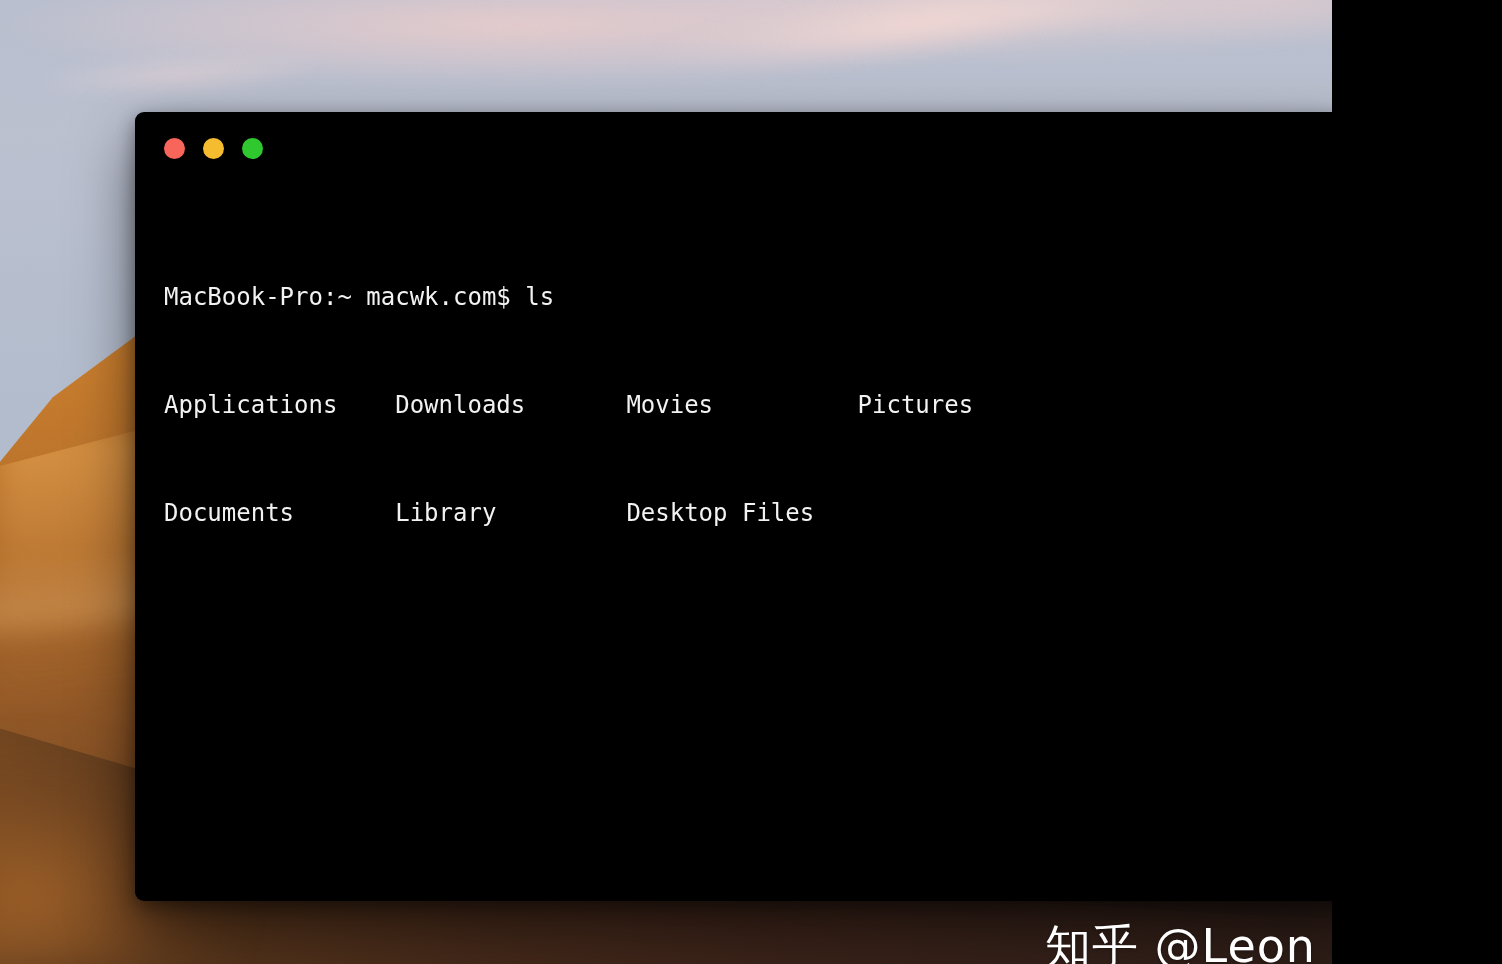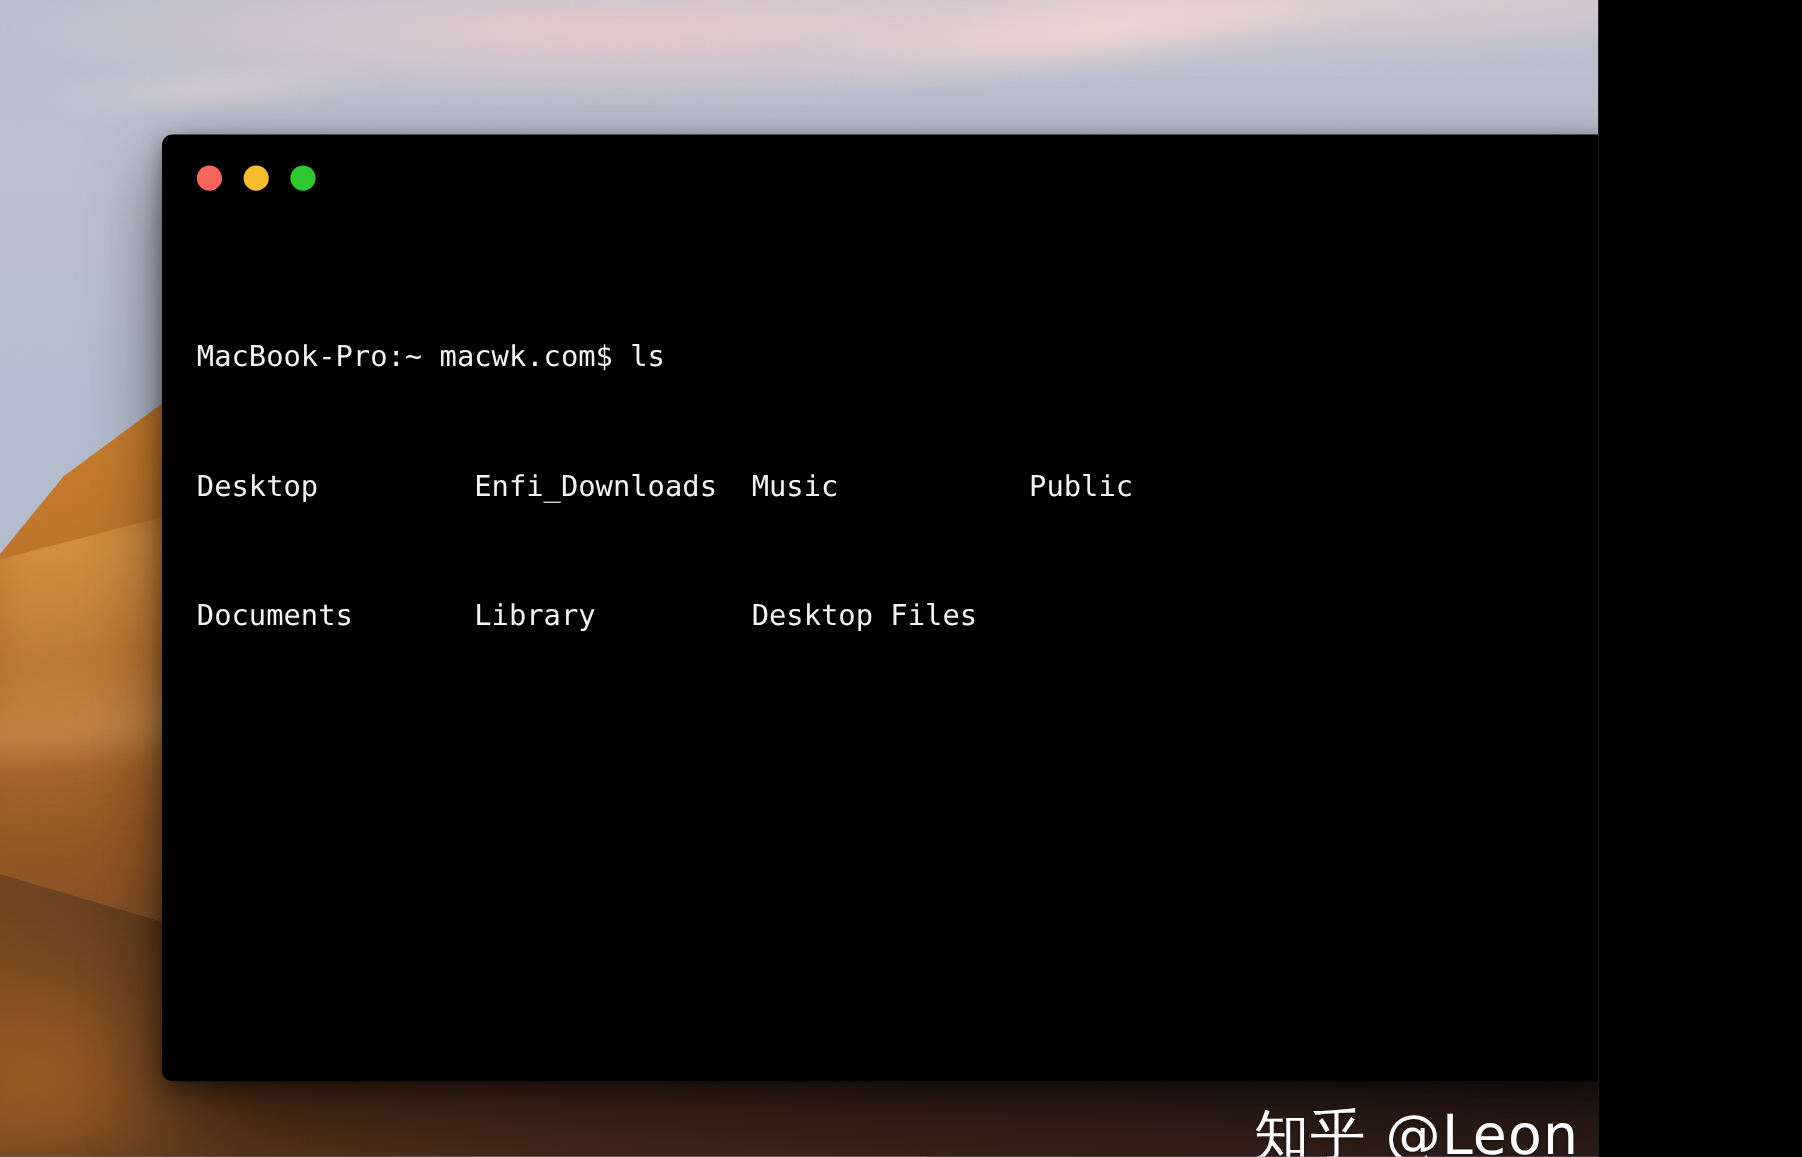"Applications Downloads Movies Pictures" span.term-line { html: none -> <span>Applications Downloads Movies Pictures</span> }
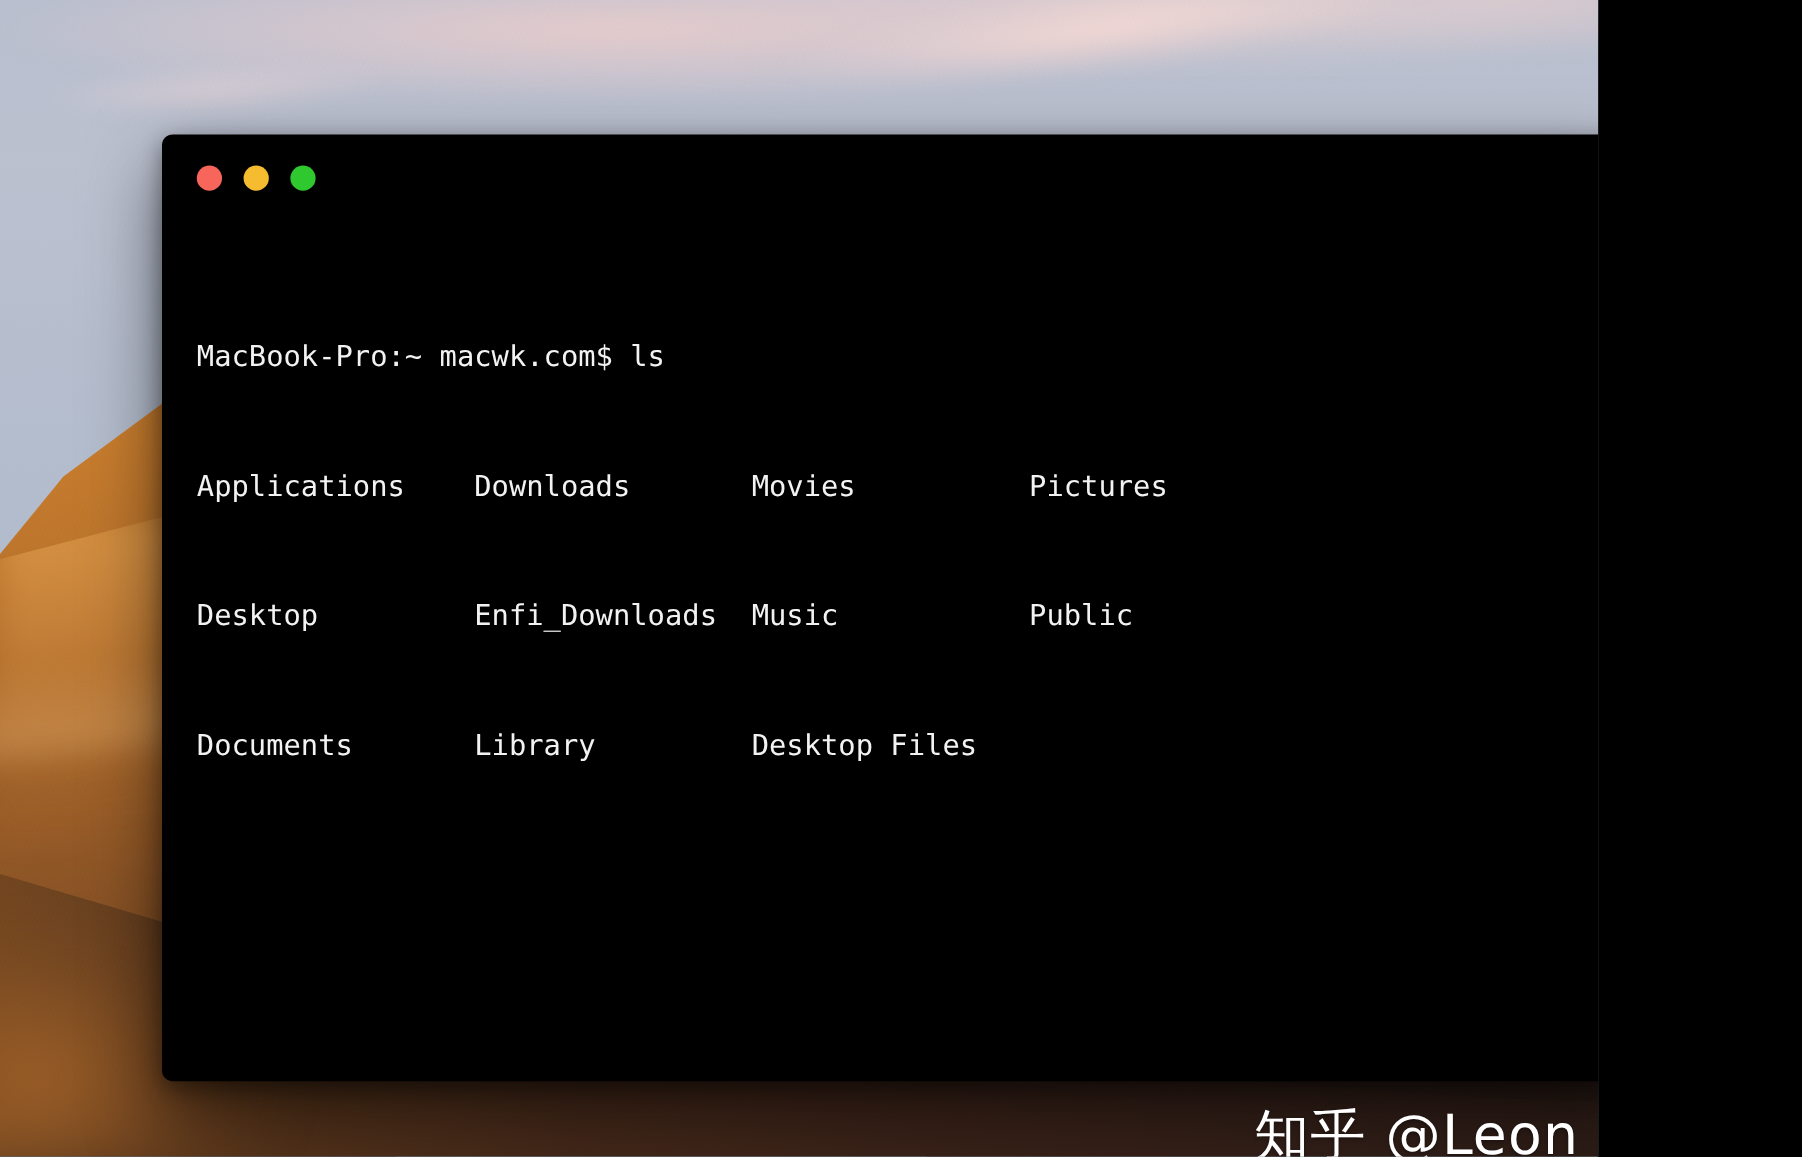"Desktop Enfi_Downloads Music Public" span.term-line { html: <span>Desktop Enfi_Downloads Music Public</span> -> none }
